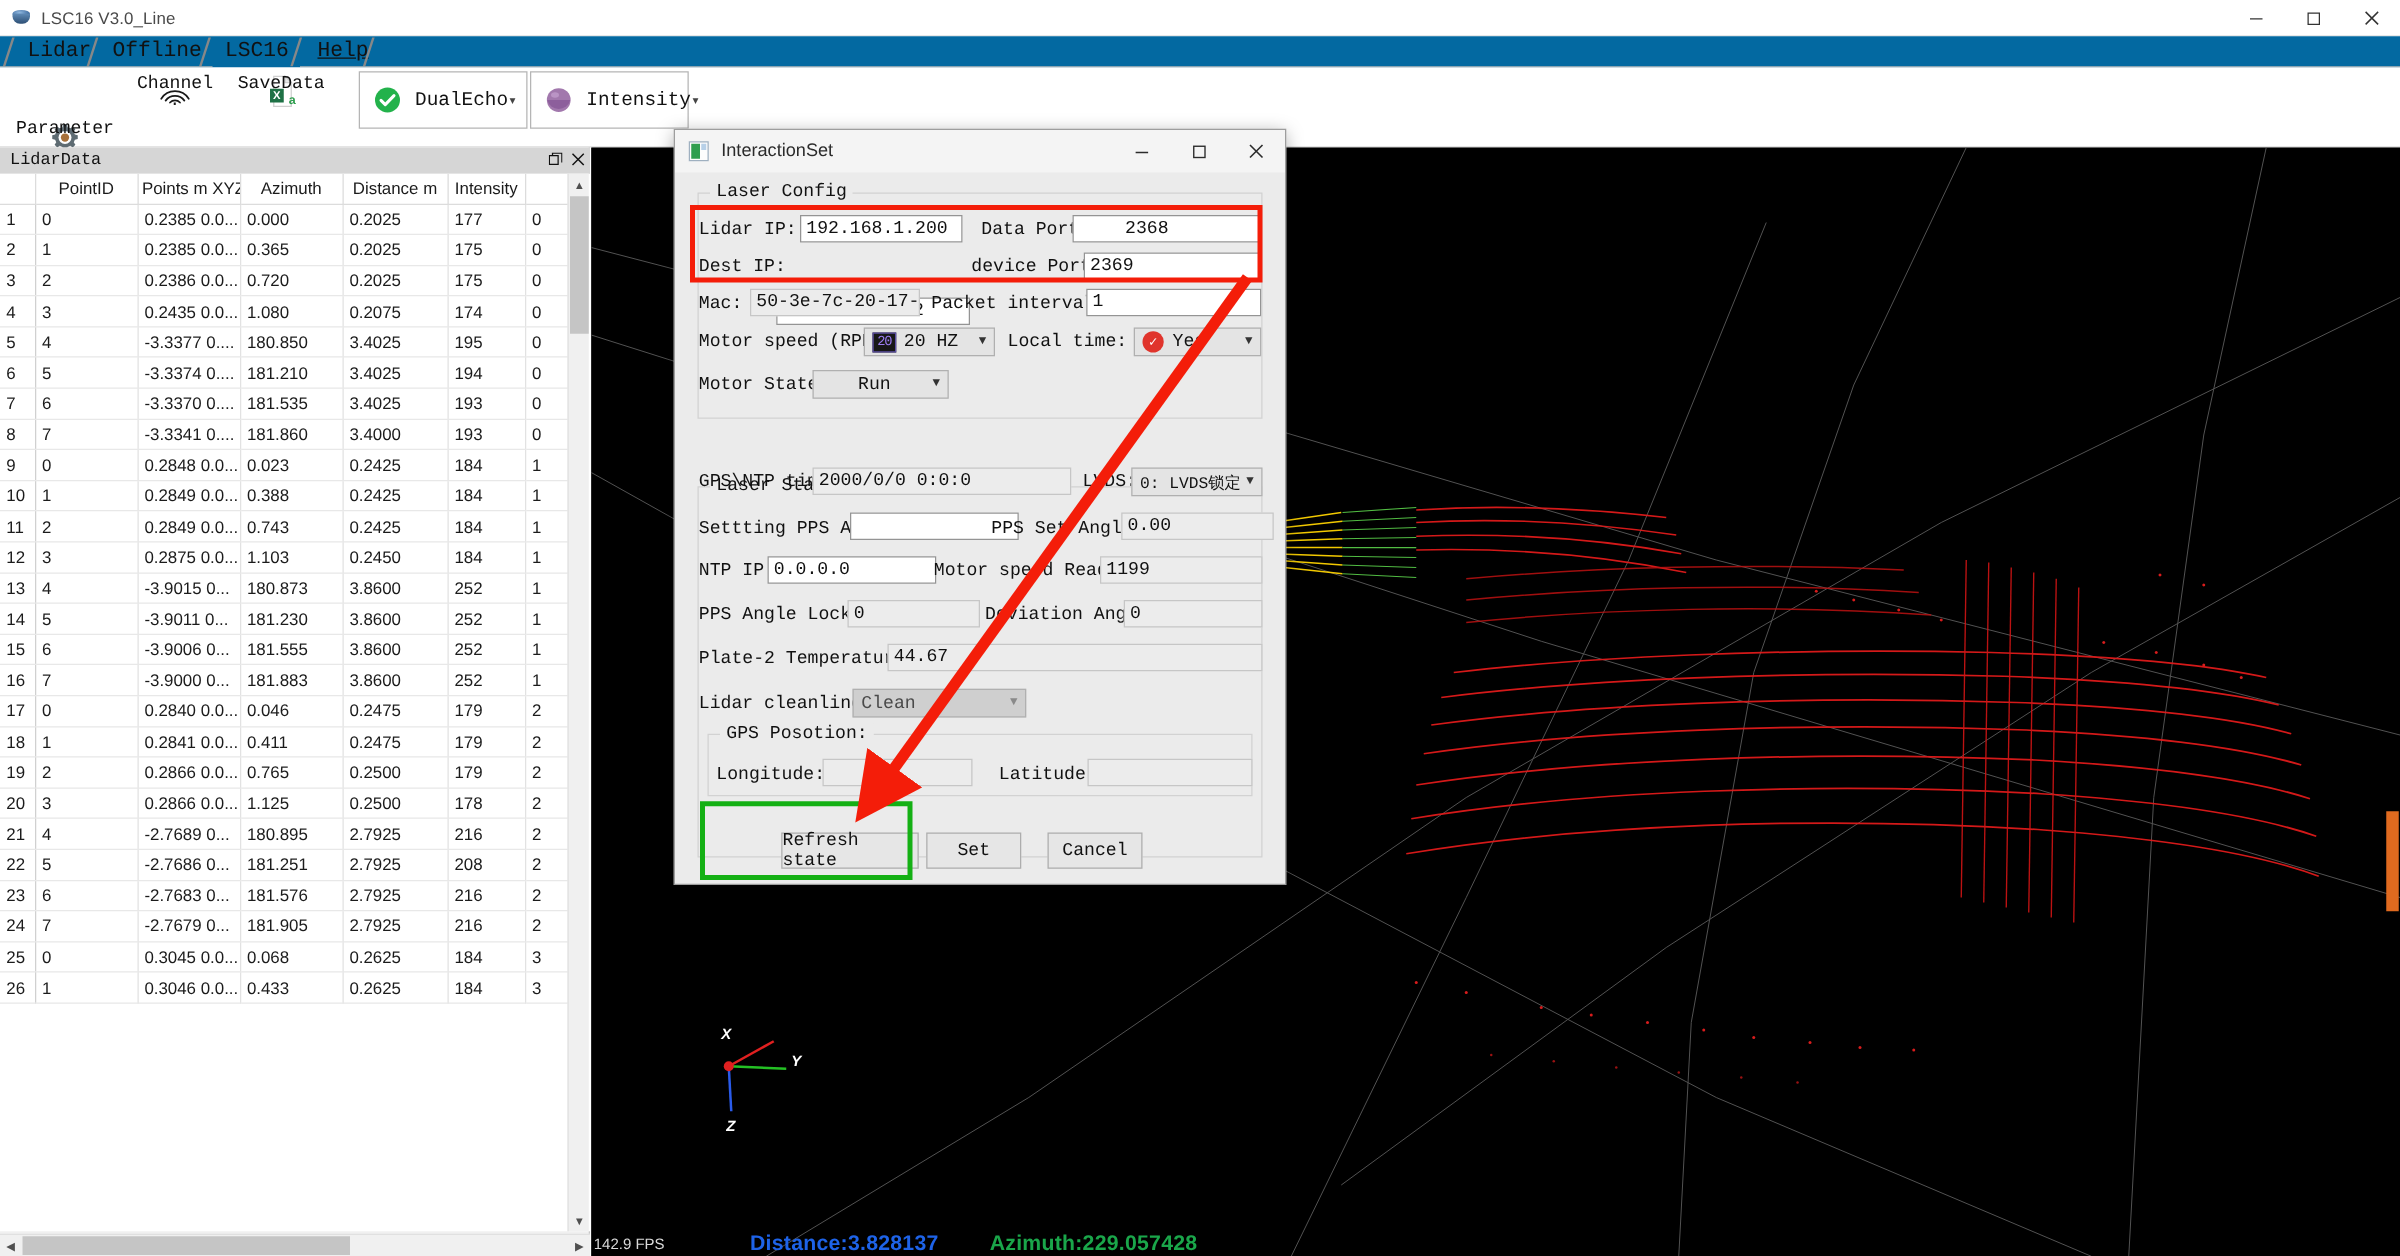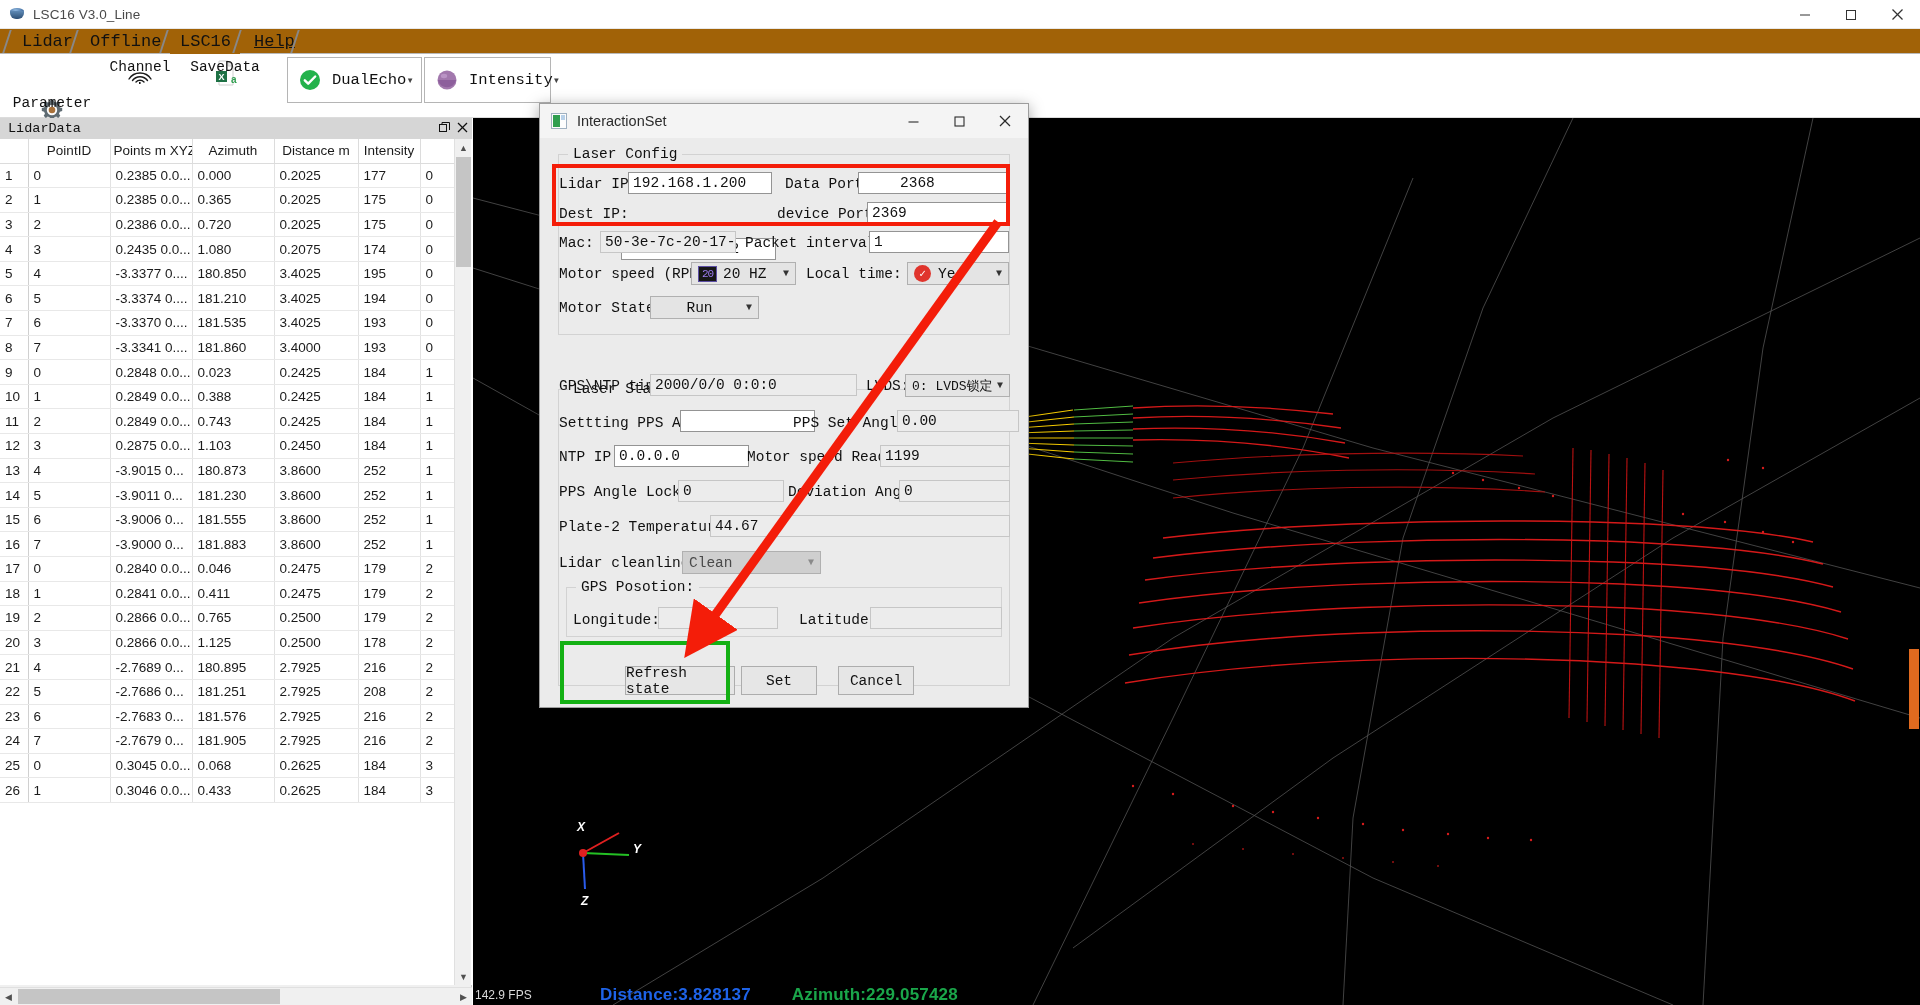"Lidar" .tabstrip { background: #a16207 -> #0369a1 }
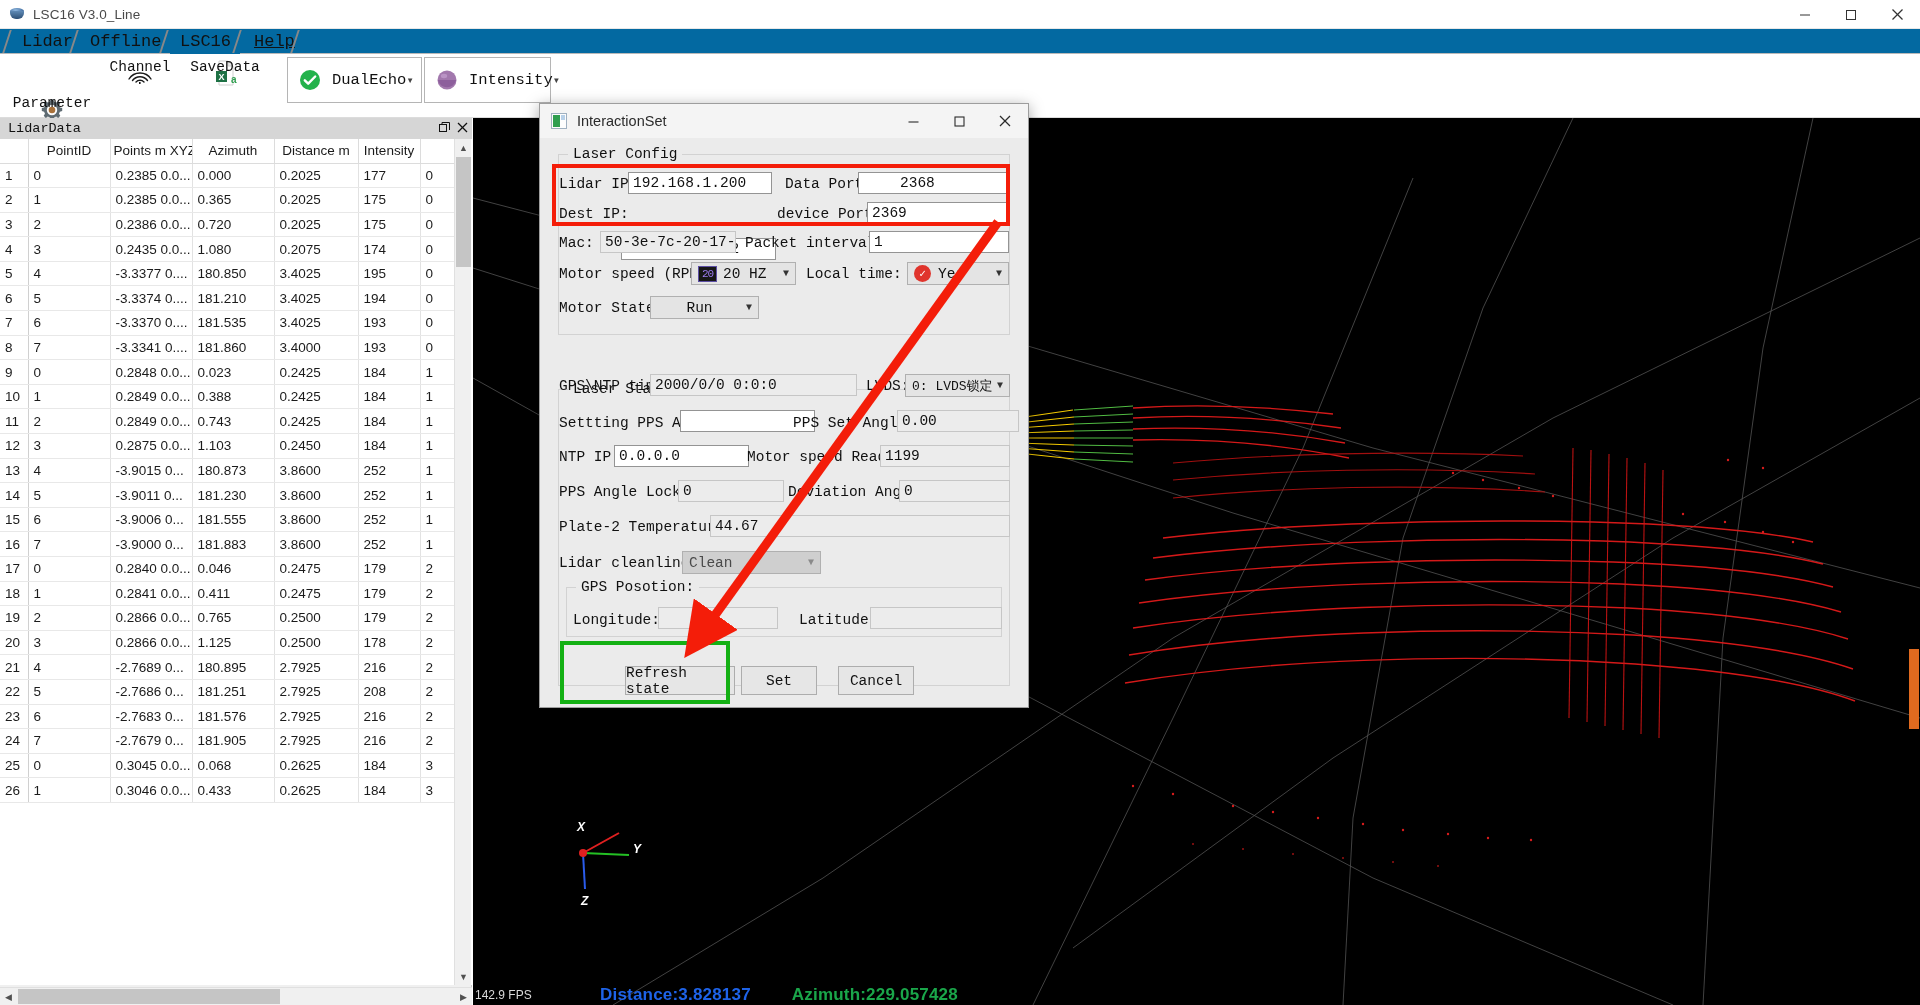"192.168.1.200" div.txt { left: 88px -> 100px; width: 144px -> 130px }
